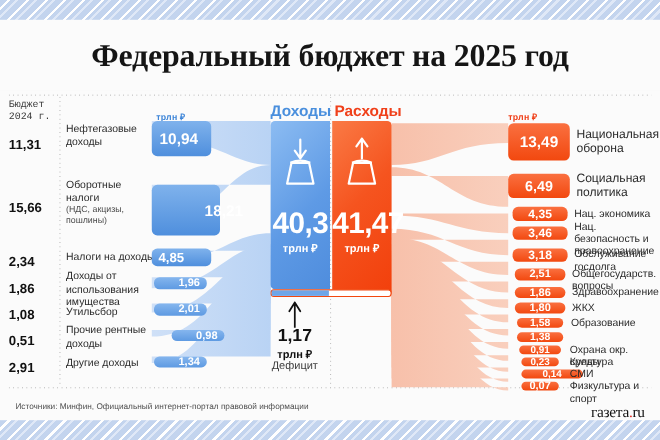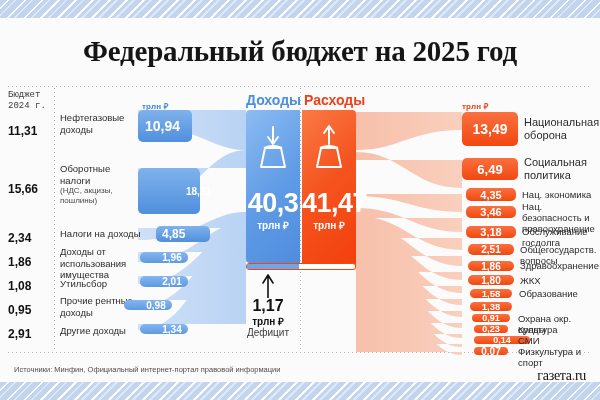"18,21" div.pill { font-size: 10px -> 14px }
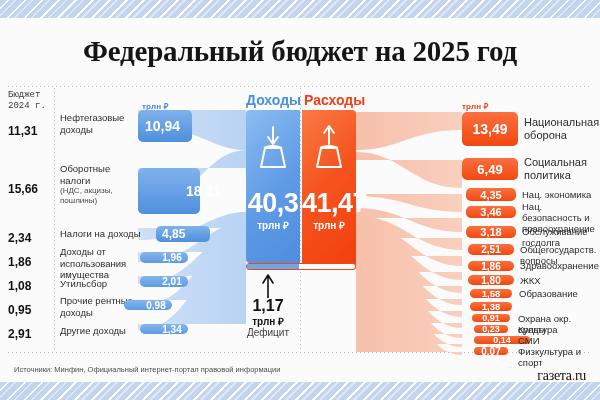"4,85" div.pill { margin-left: 18px -> none }
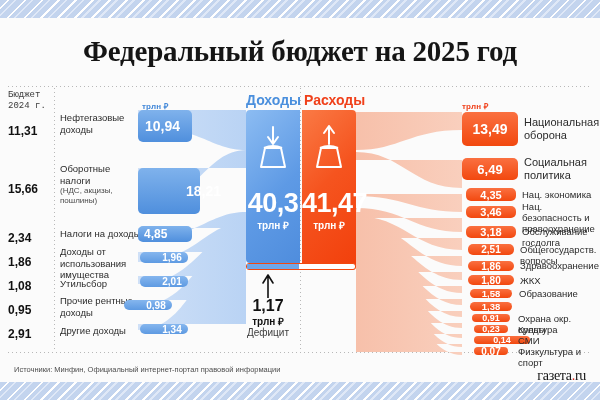"0,95" div.budget-val { text: 0,95 -> 0,51 }
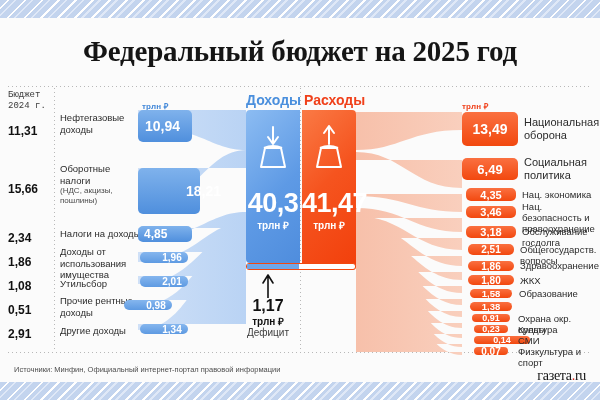"0,98" div.pill { left: 124px -> 156px }
